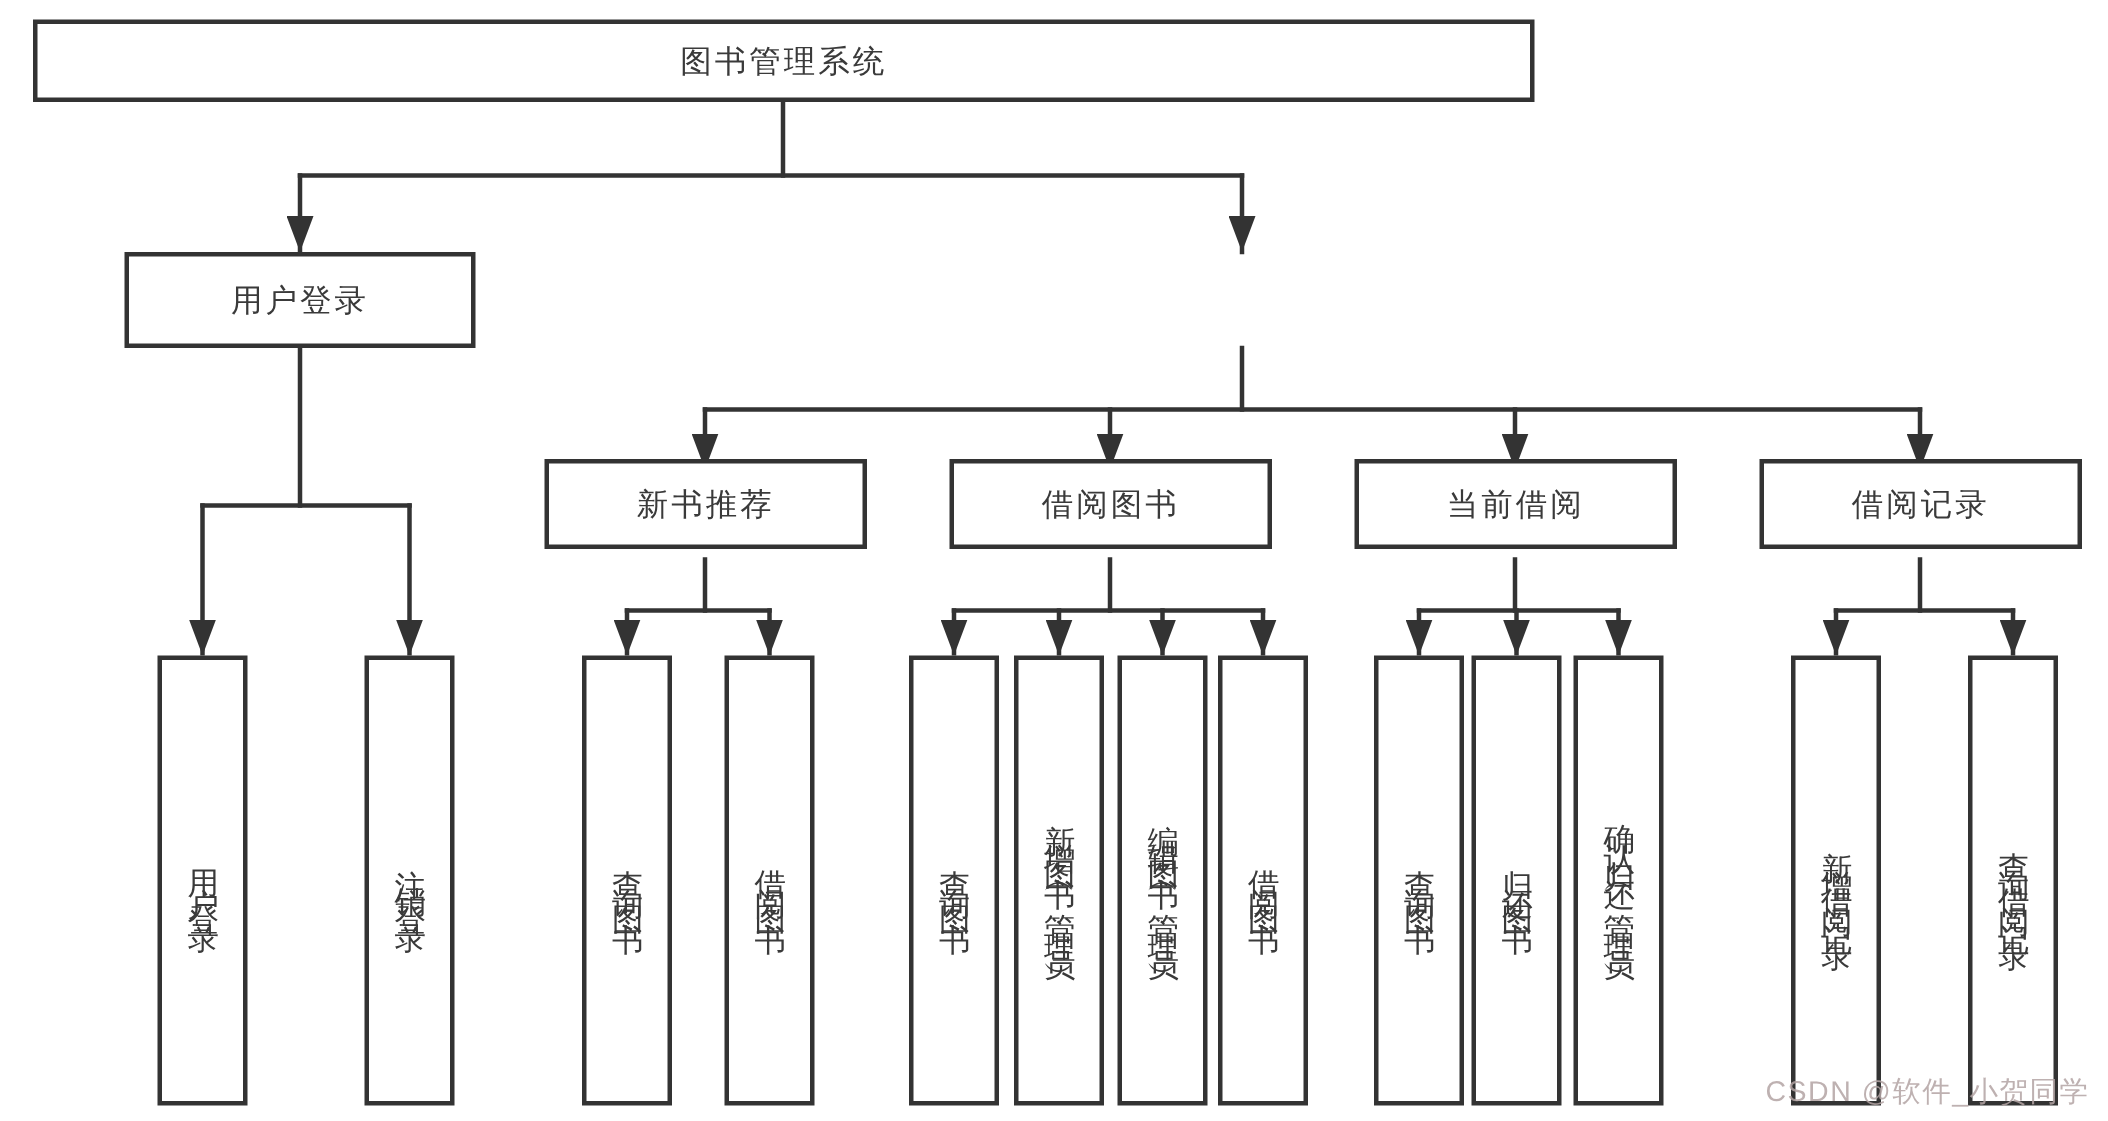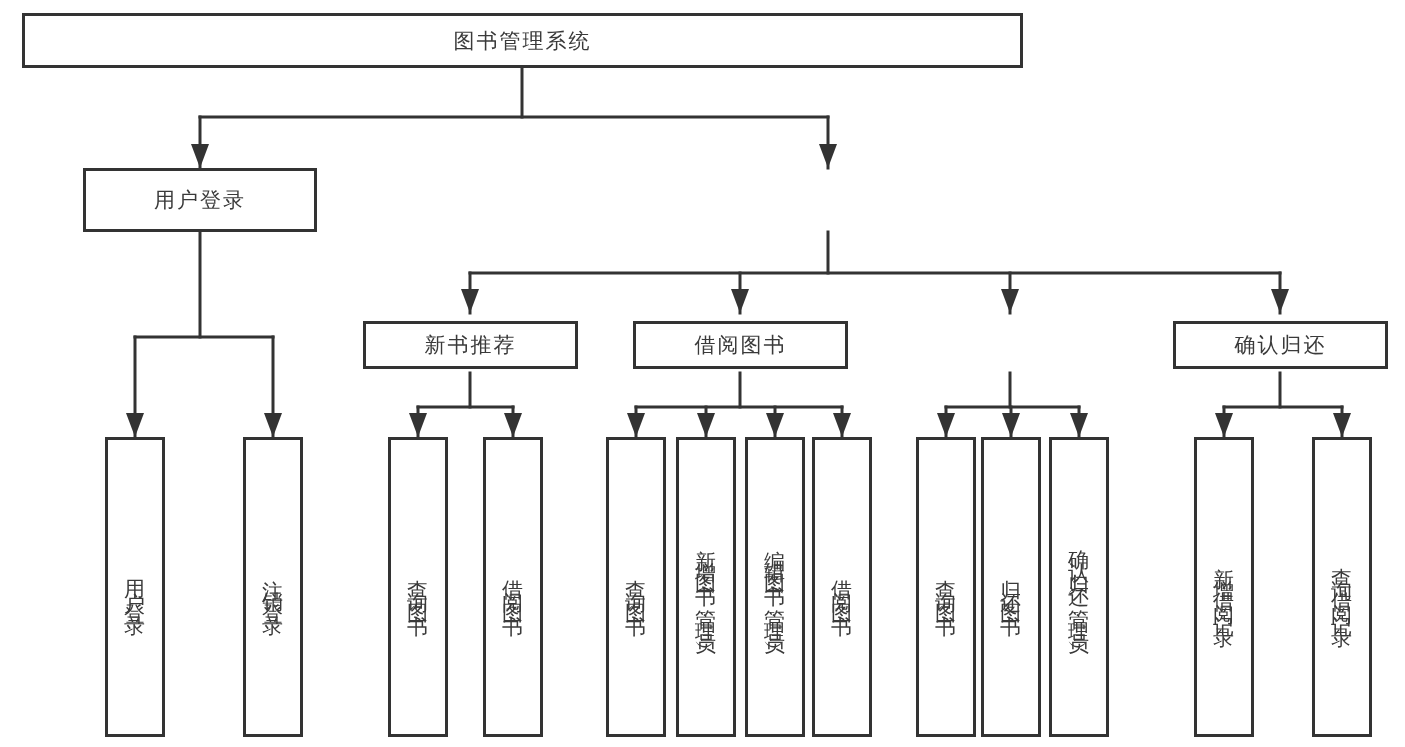"新书推荐" .lvl3 { height: 48px -> 60px; top: 321px -> 306px }
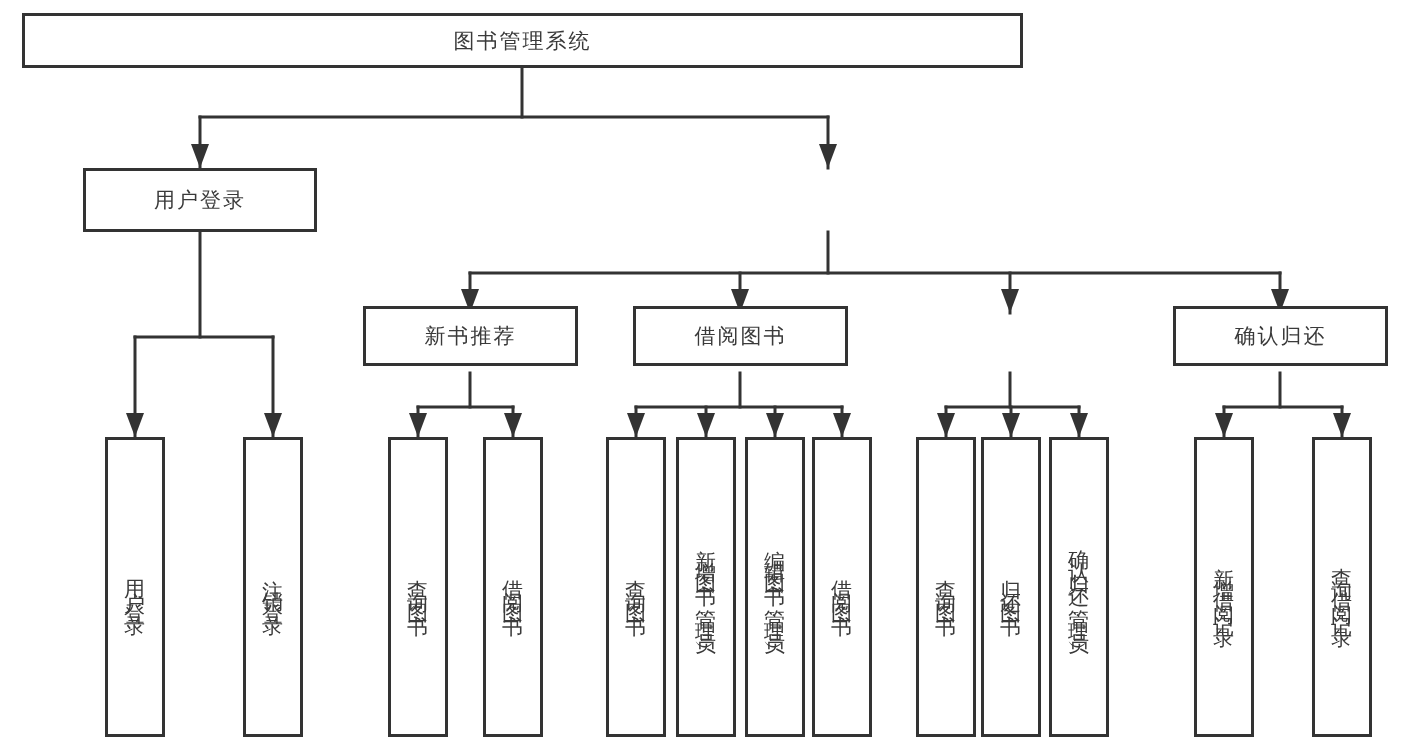"当前借阅" div.box { html: none -> <div> <span>当前借阅</span> </div> }
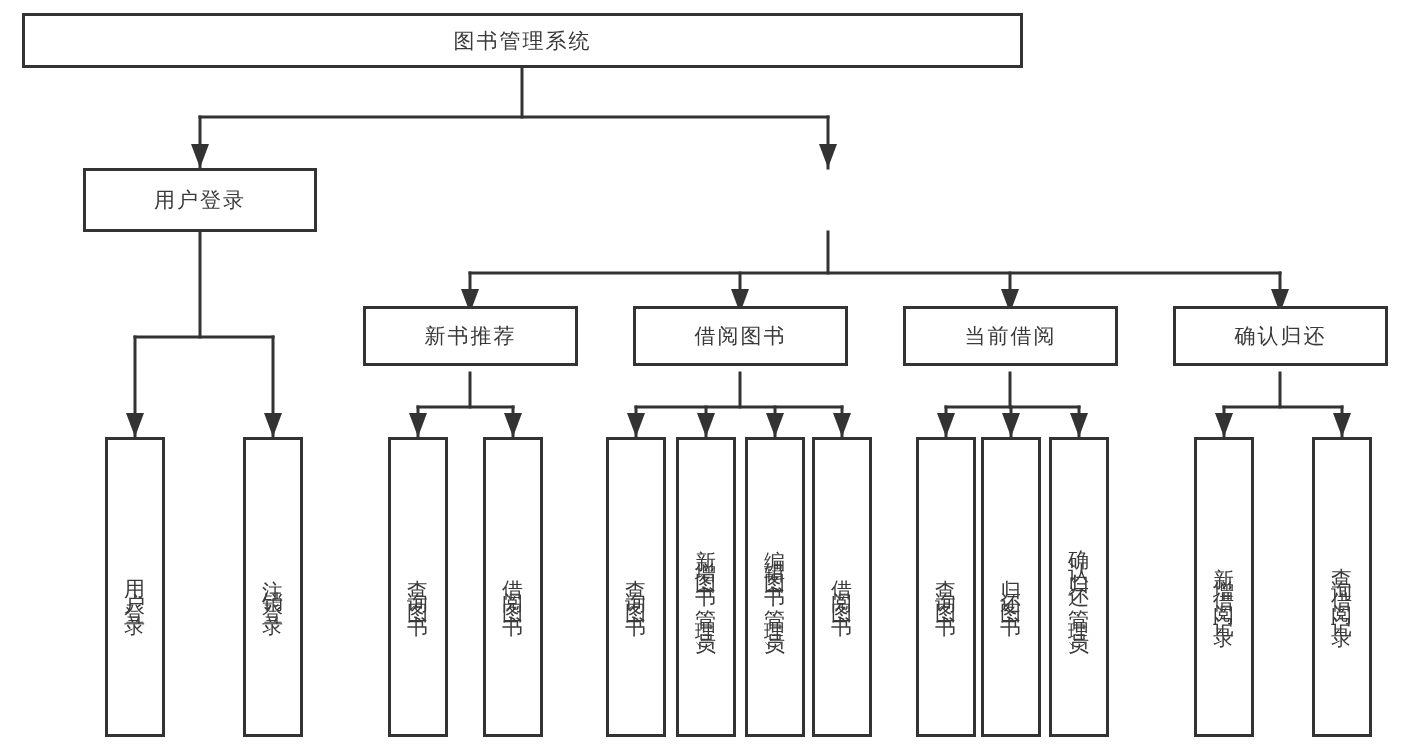"确认归还" span { text: 确认归还 -> 借阅记录 }
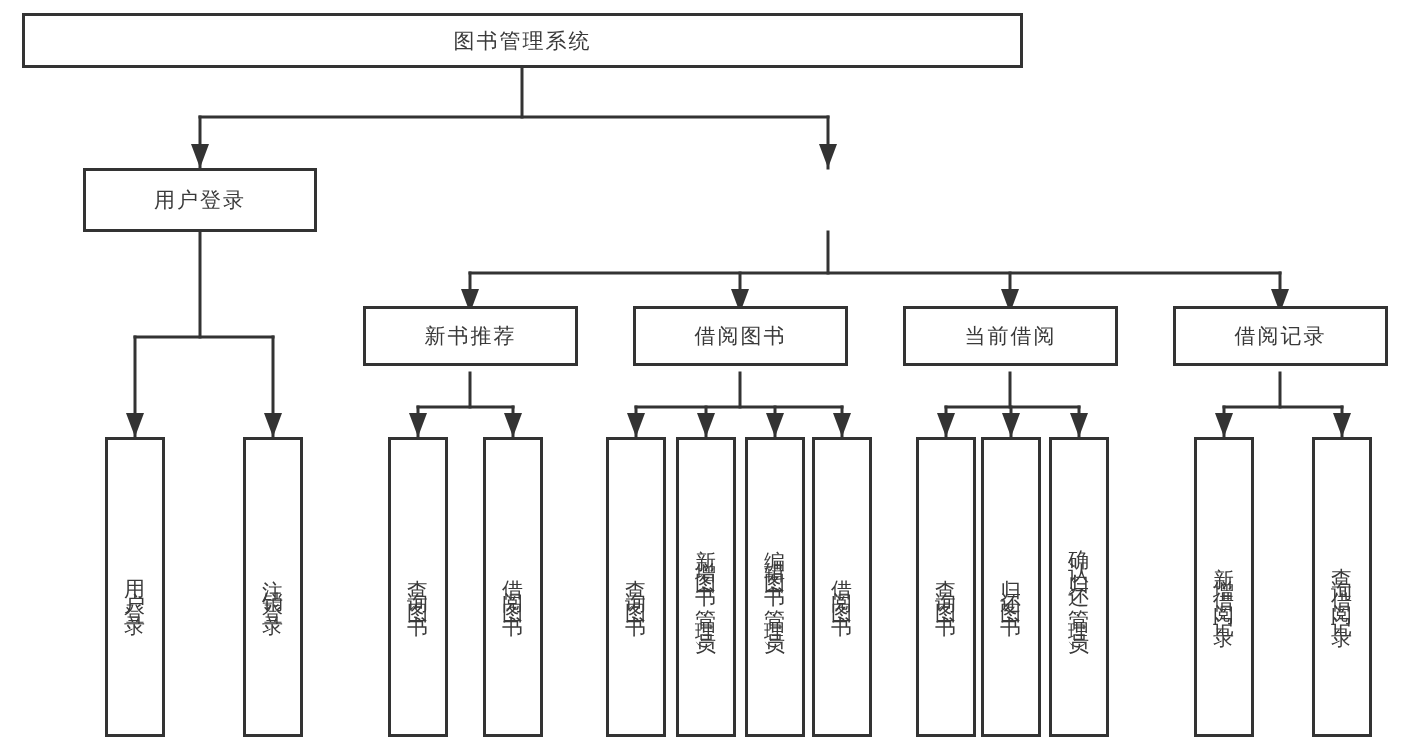"CSDN @软件_小贺同学" div.watermark { html: none -> <div>CSDN @软件_小贺同学</div> }
